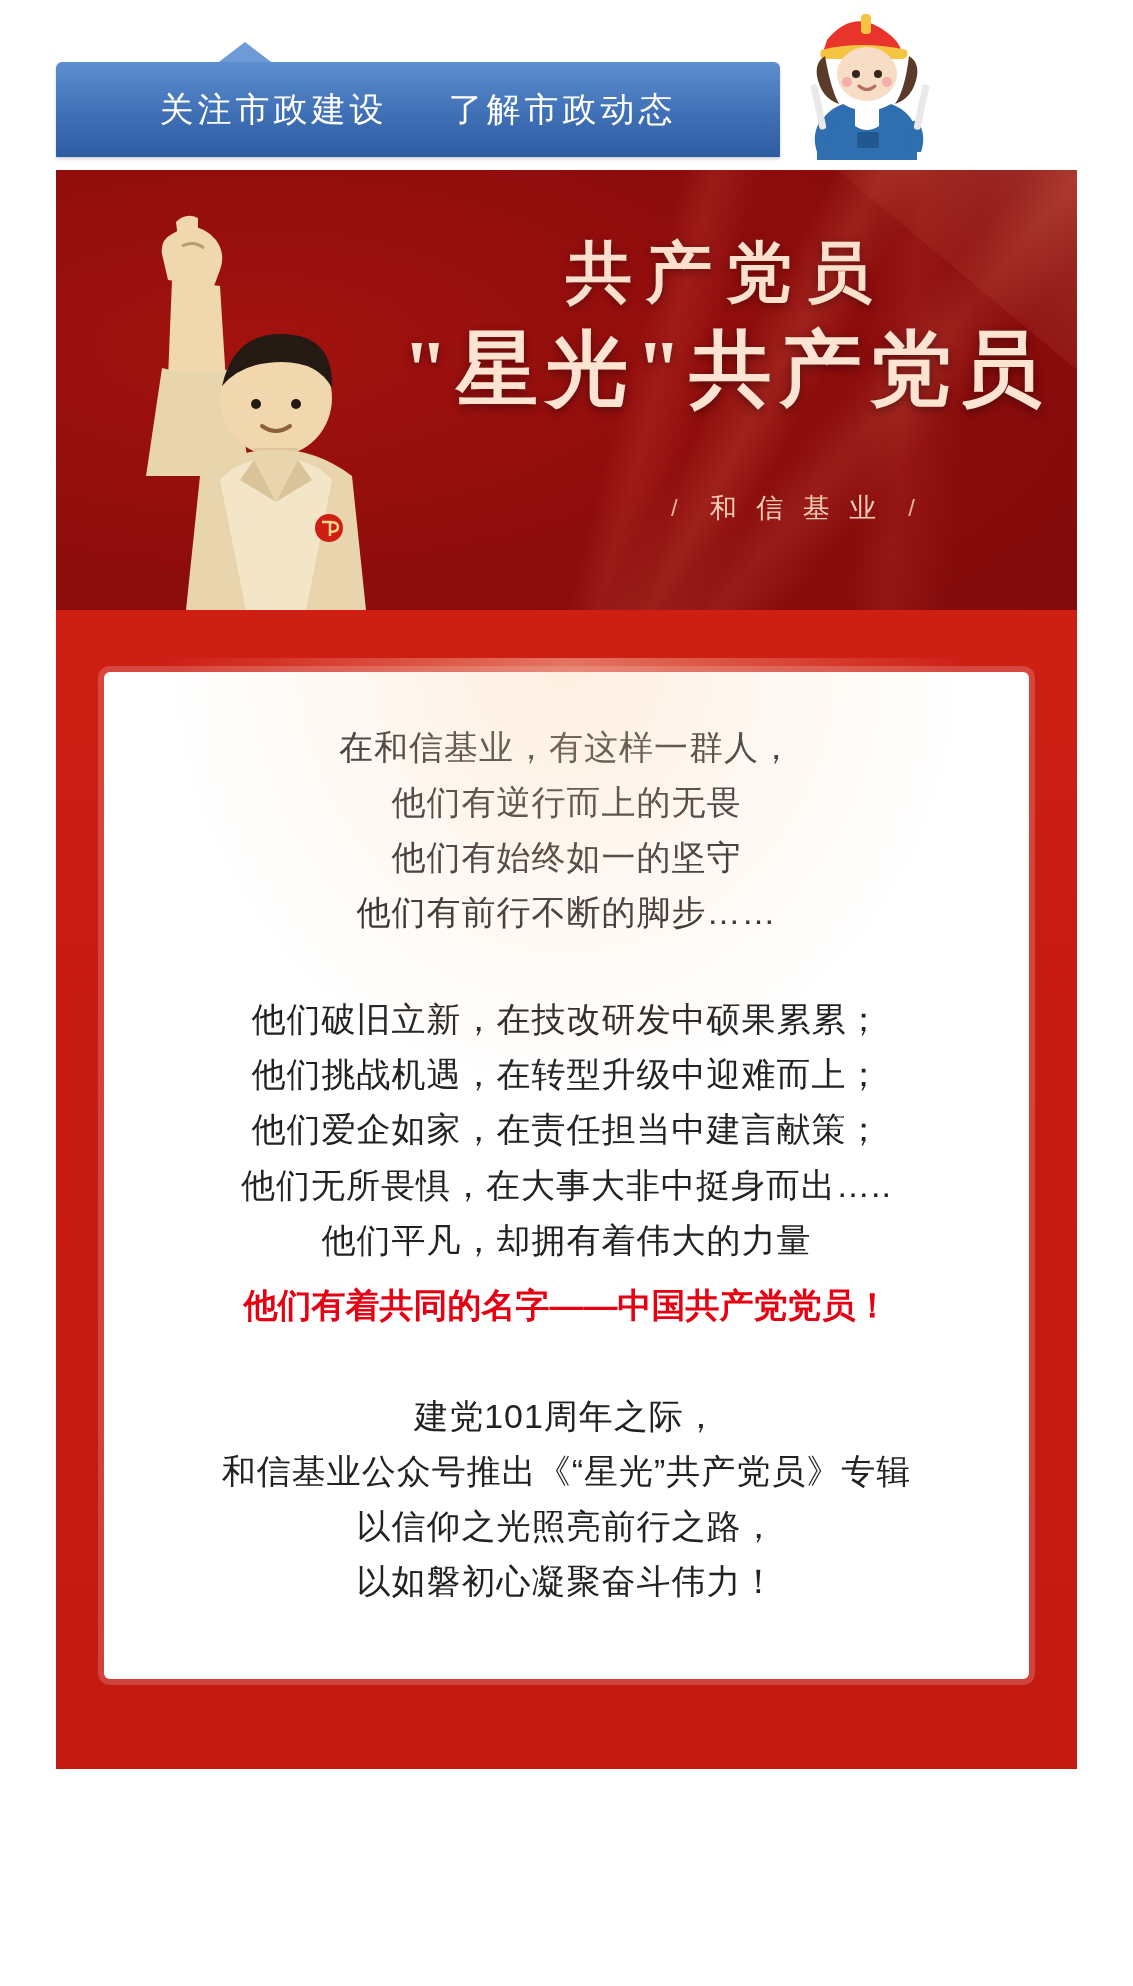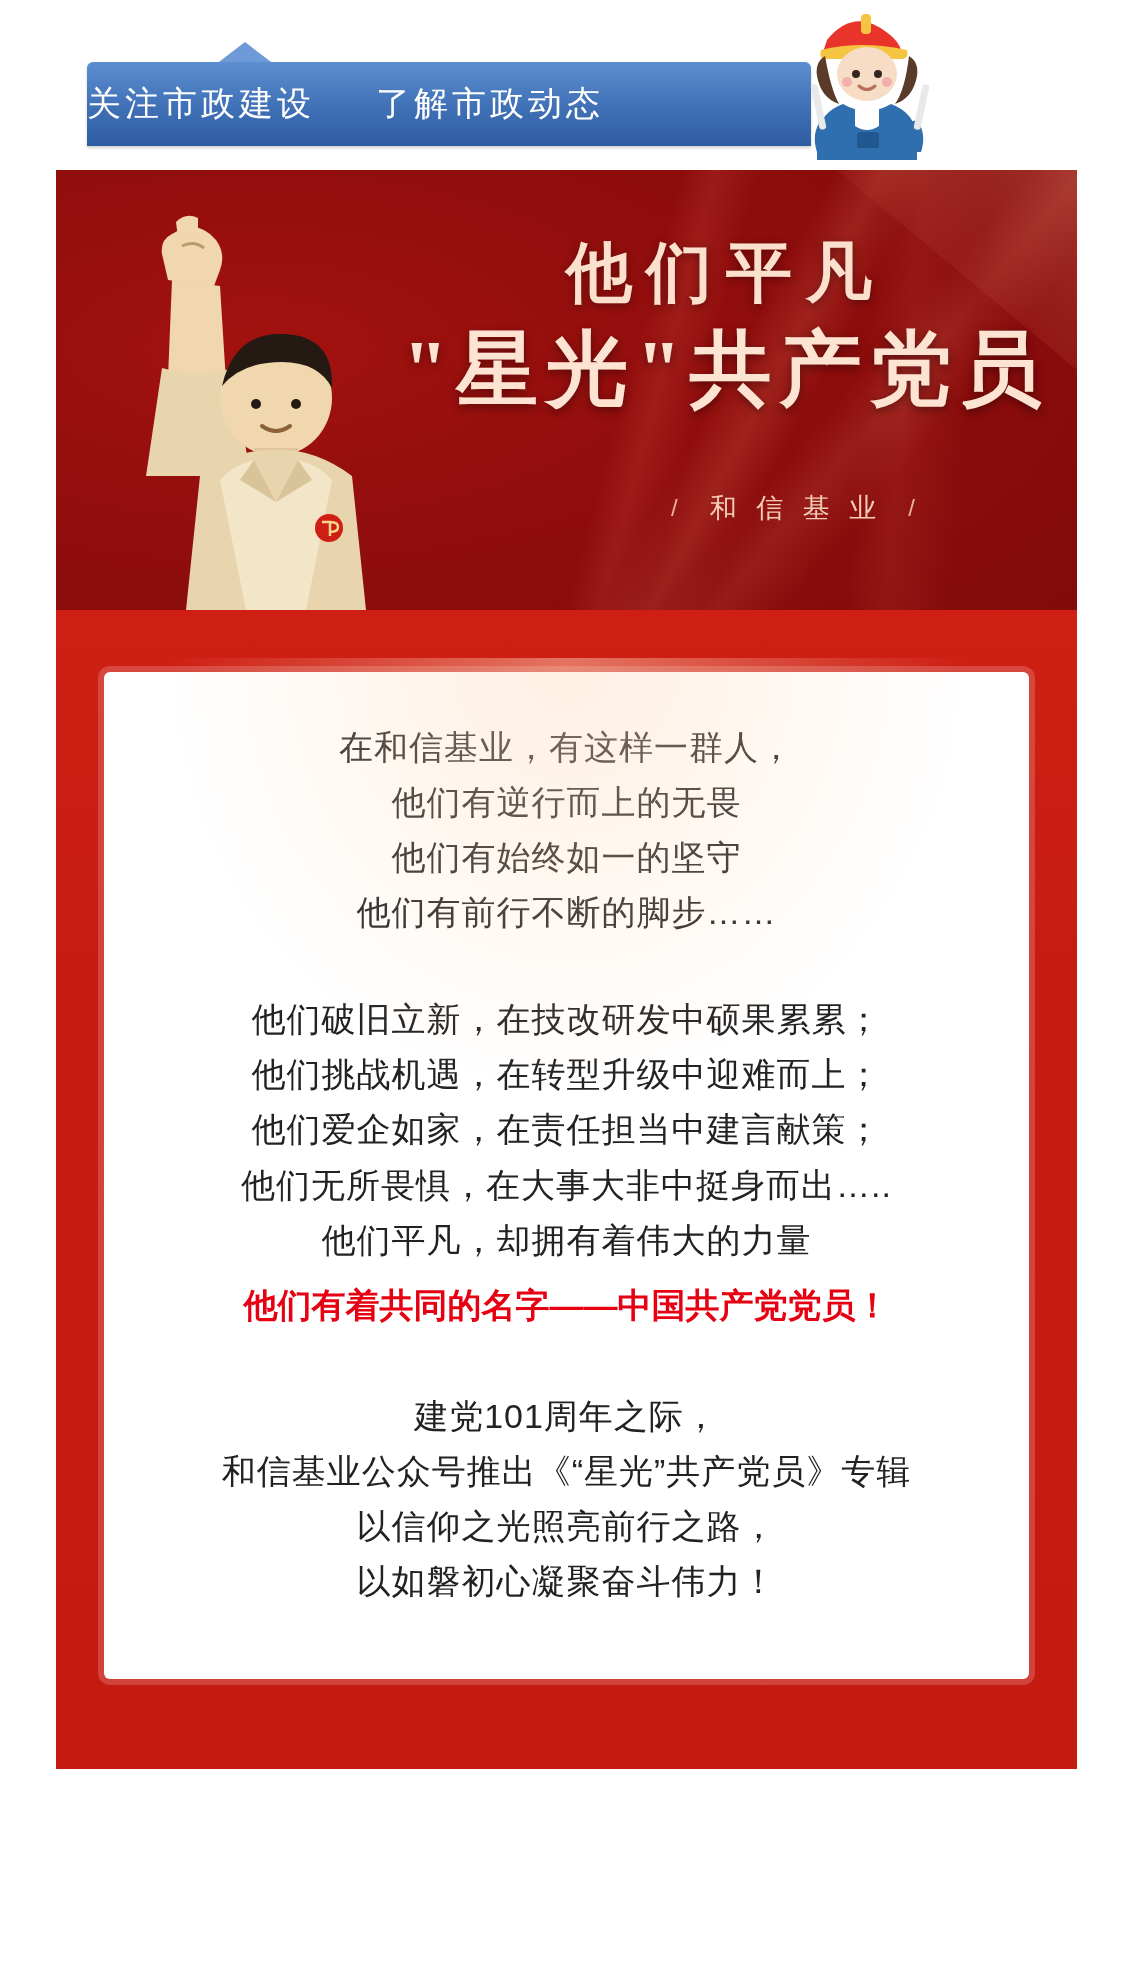"关注市政建设 了解市政动态" .banner-bar { height: 84px -> 95px; justify-content: flex-start -> center; margin-left: 31px -> none }
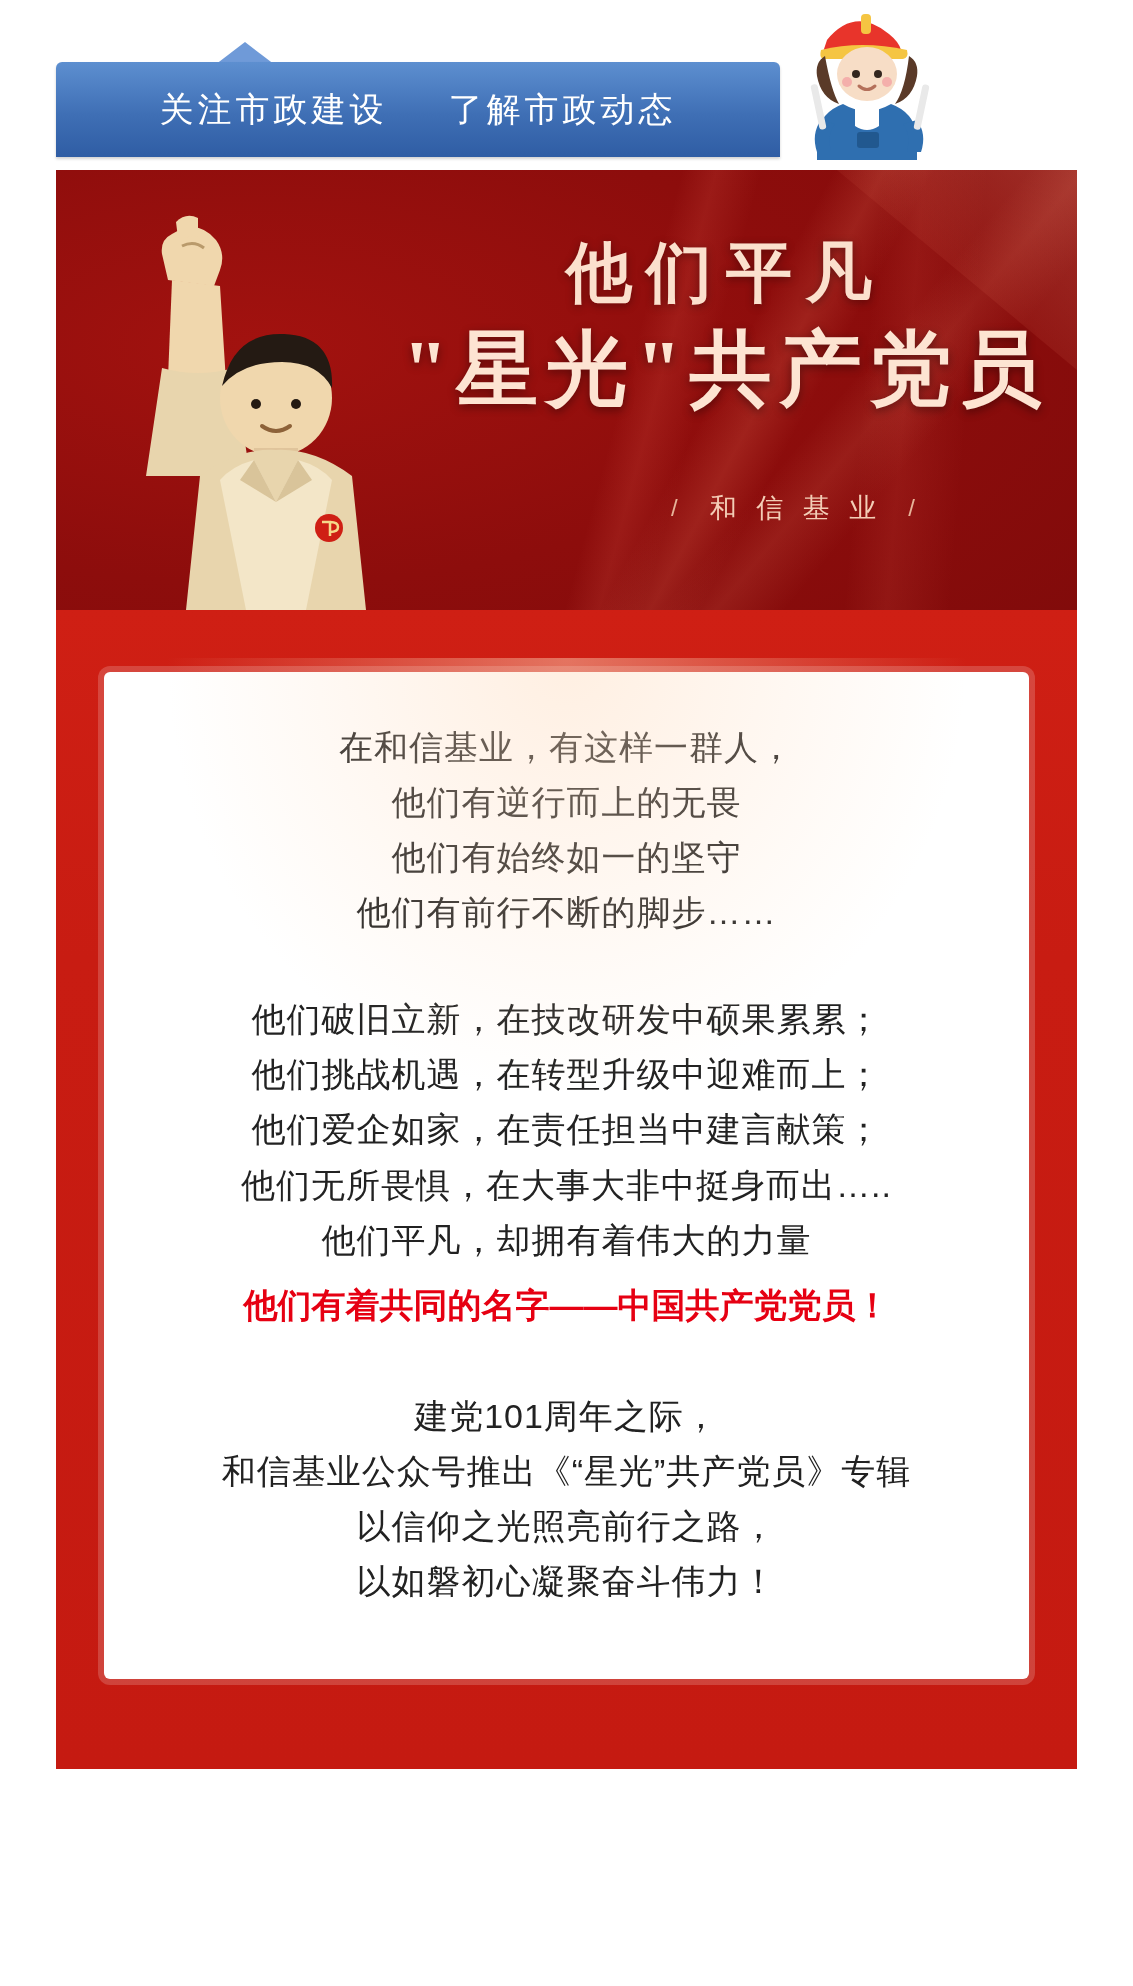"他们平凡" div.hero-title-1 { text: 他们平凡 -> 共产党员 }
